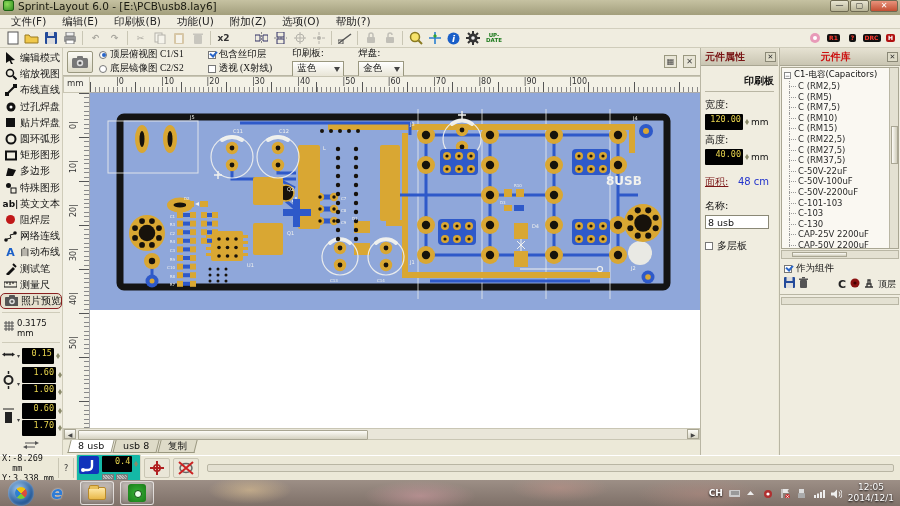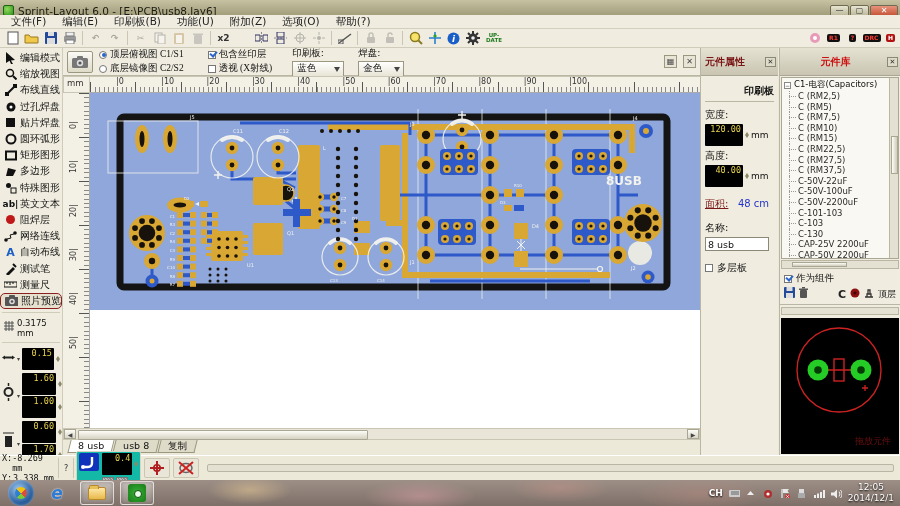"Sprint-Layout 6.0 - [E:\PCB\usb8.lay6]" #titlebar { align-items: center -> flex-start }
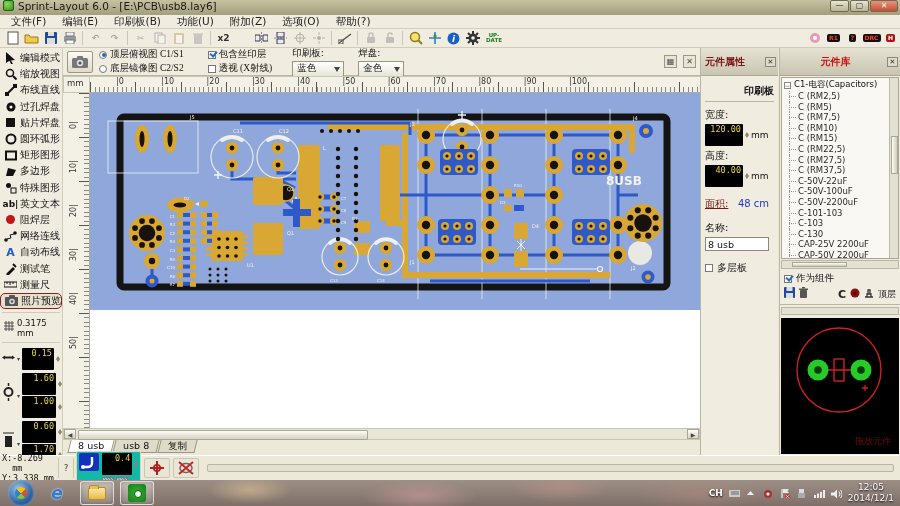"元件属性" .phead { height: 28px -> 18px }
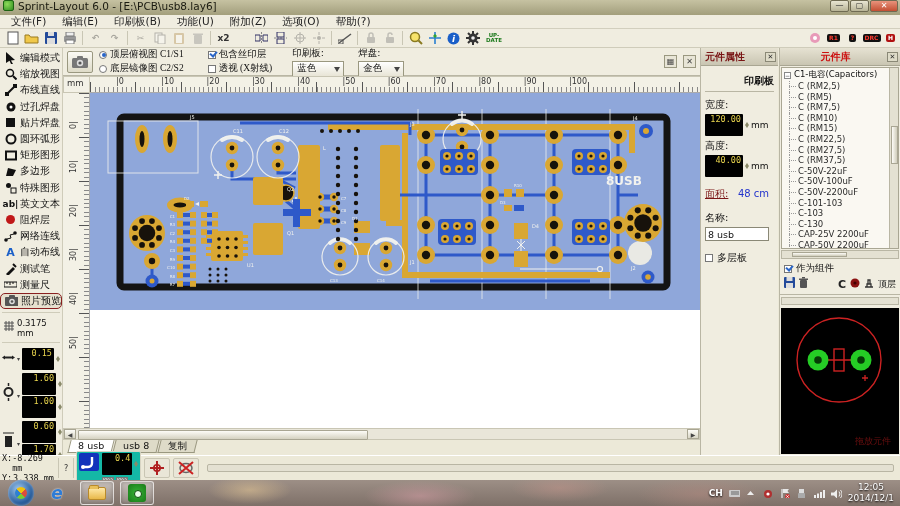"120.00" .valbox { height: 22px -> 16px }
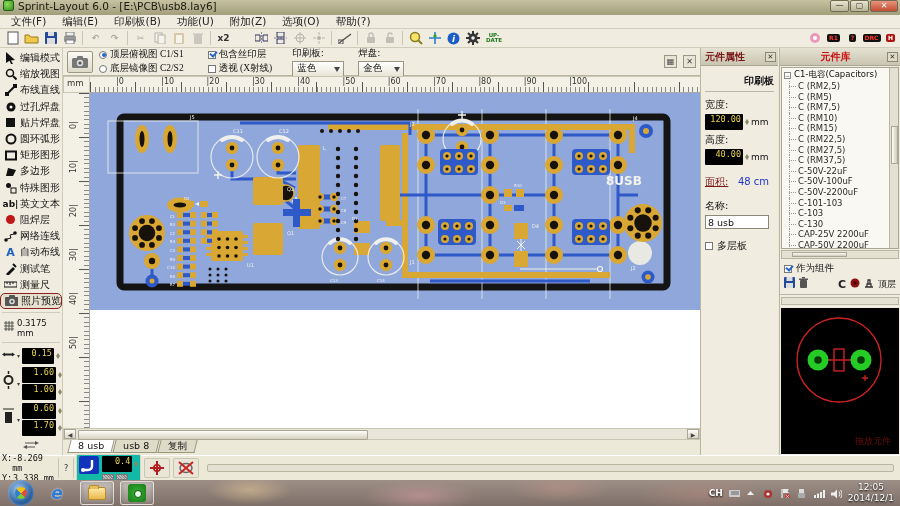"拖放元件" div { html: <div> <svg> <circle></circle> <line></line> <rect></rect> <circle></circle> <circle></circle> <circle></circle> <circle></circle> <path></path> </svg> <span>拖放元件</span> </div> -> none }
